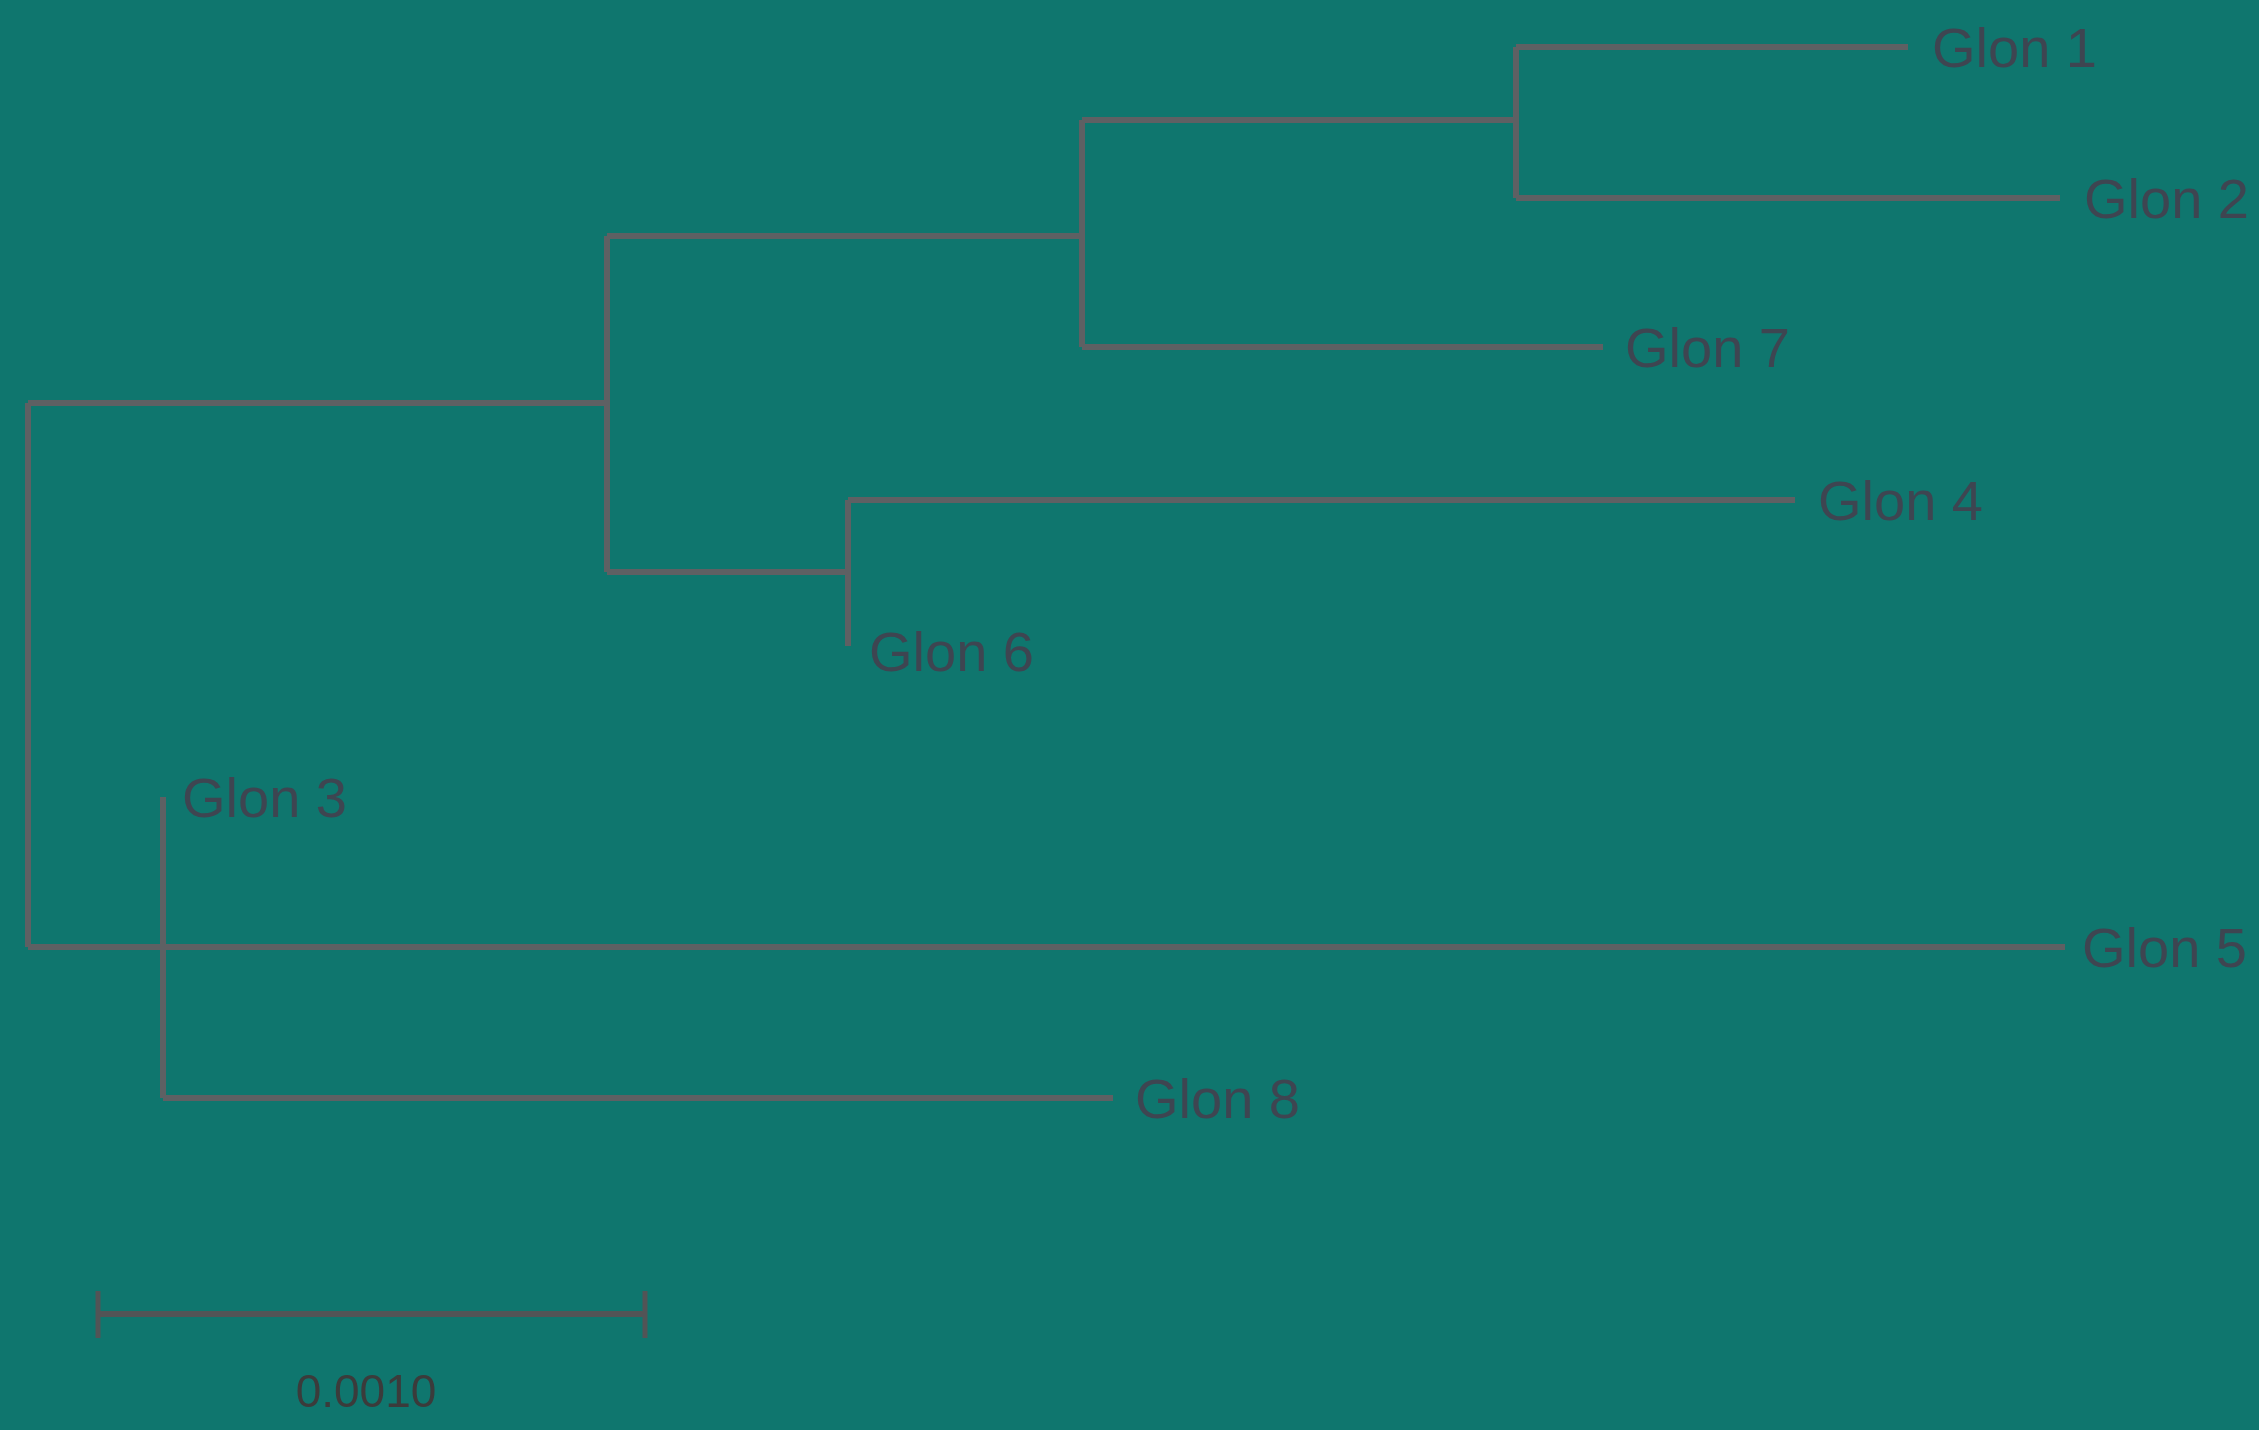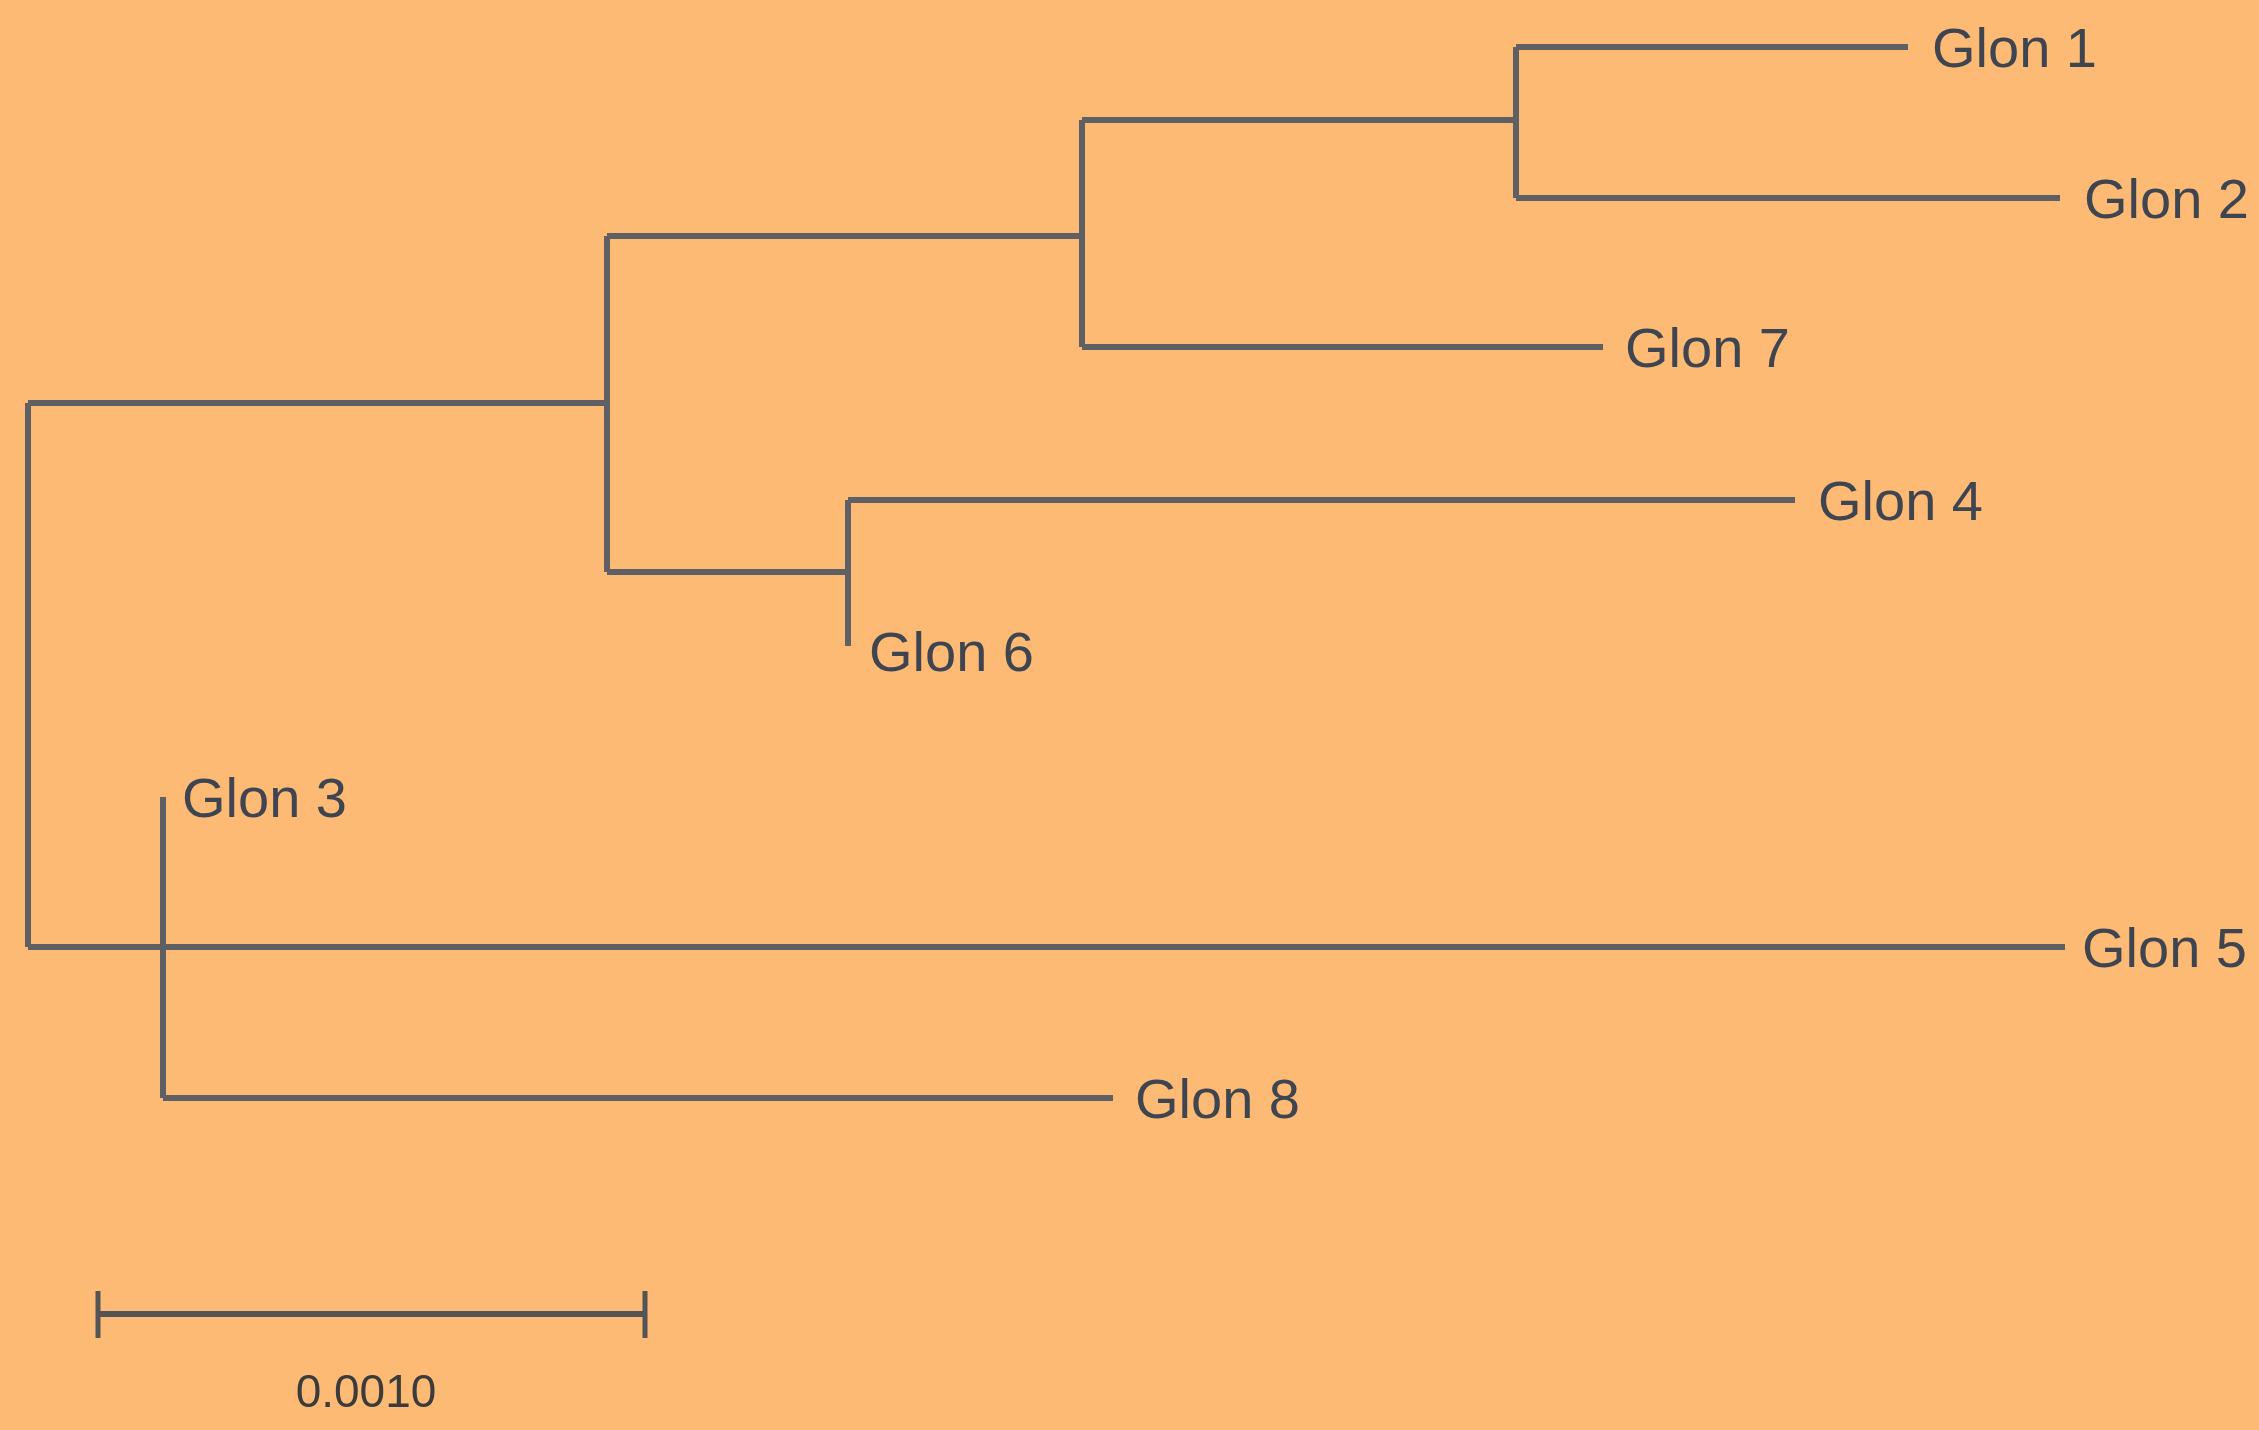"Glon 1" .figure-wrap { background: #fdba74 -> #0f766e }
